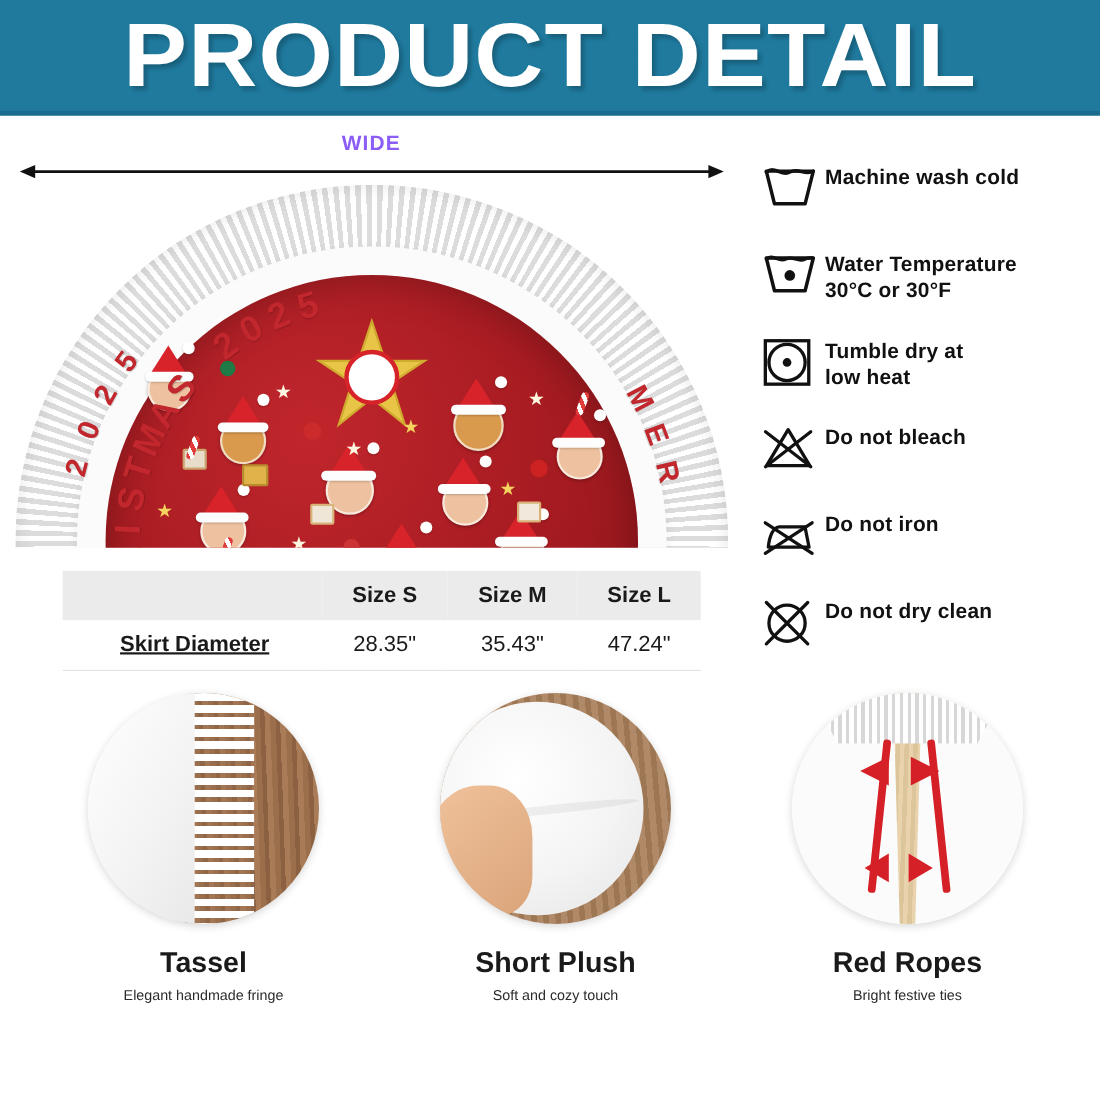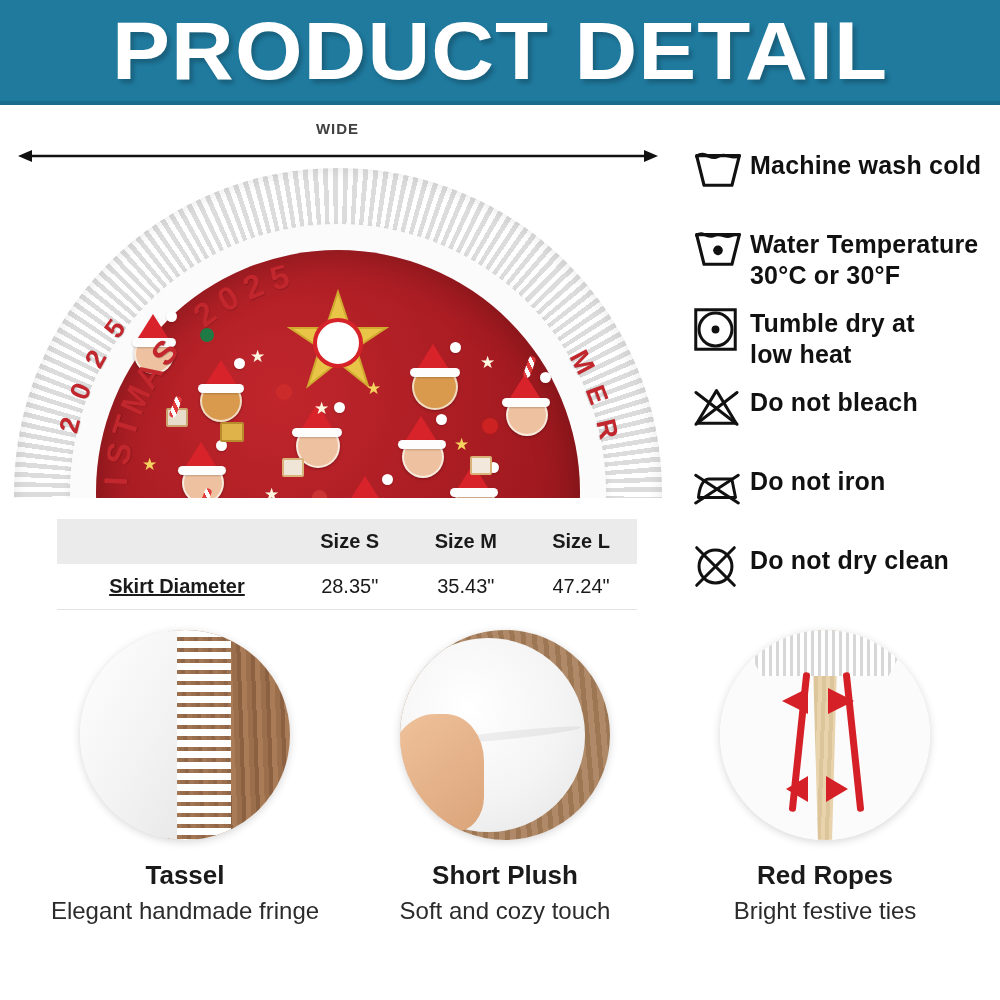"WIDE" .wide-label { color: #404040 -> #8b5cf6; font-size: 15px -> 19px }
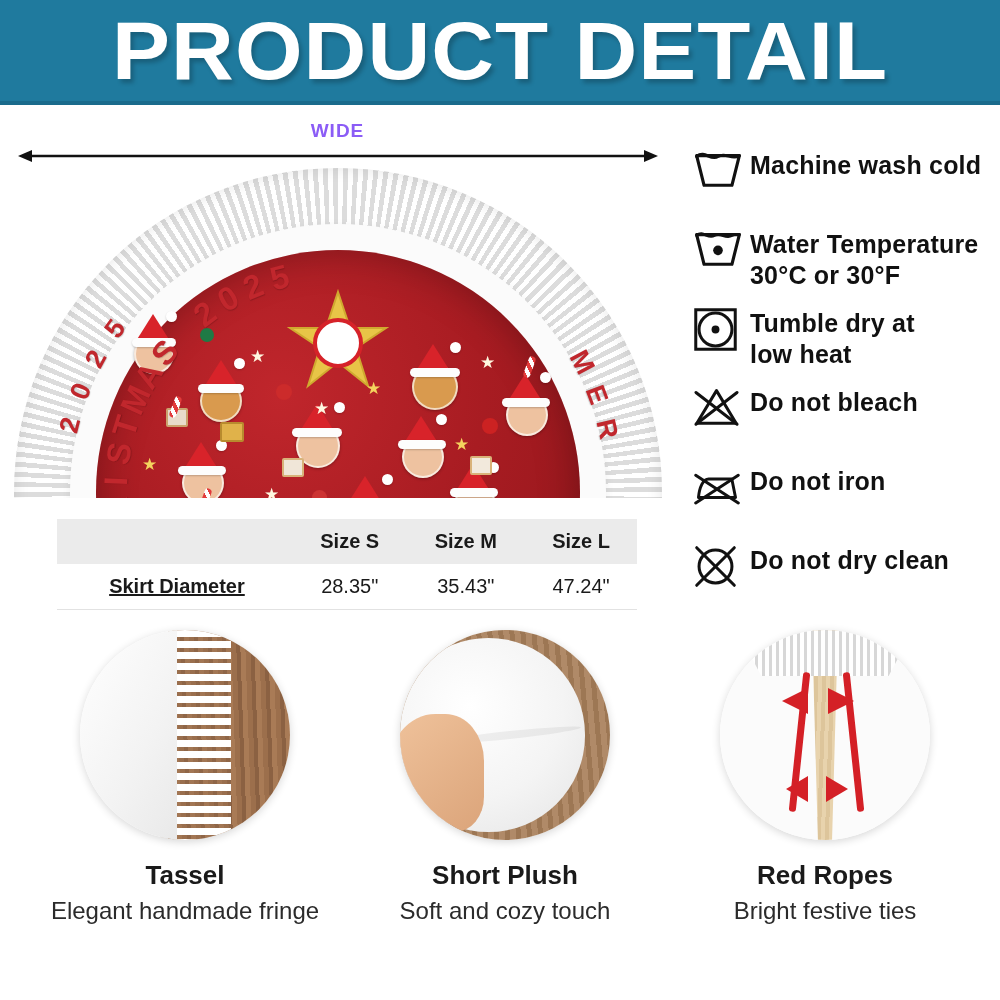"Machine wash cold" .care-text { font-size: 25px -> 19px }
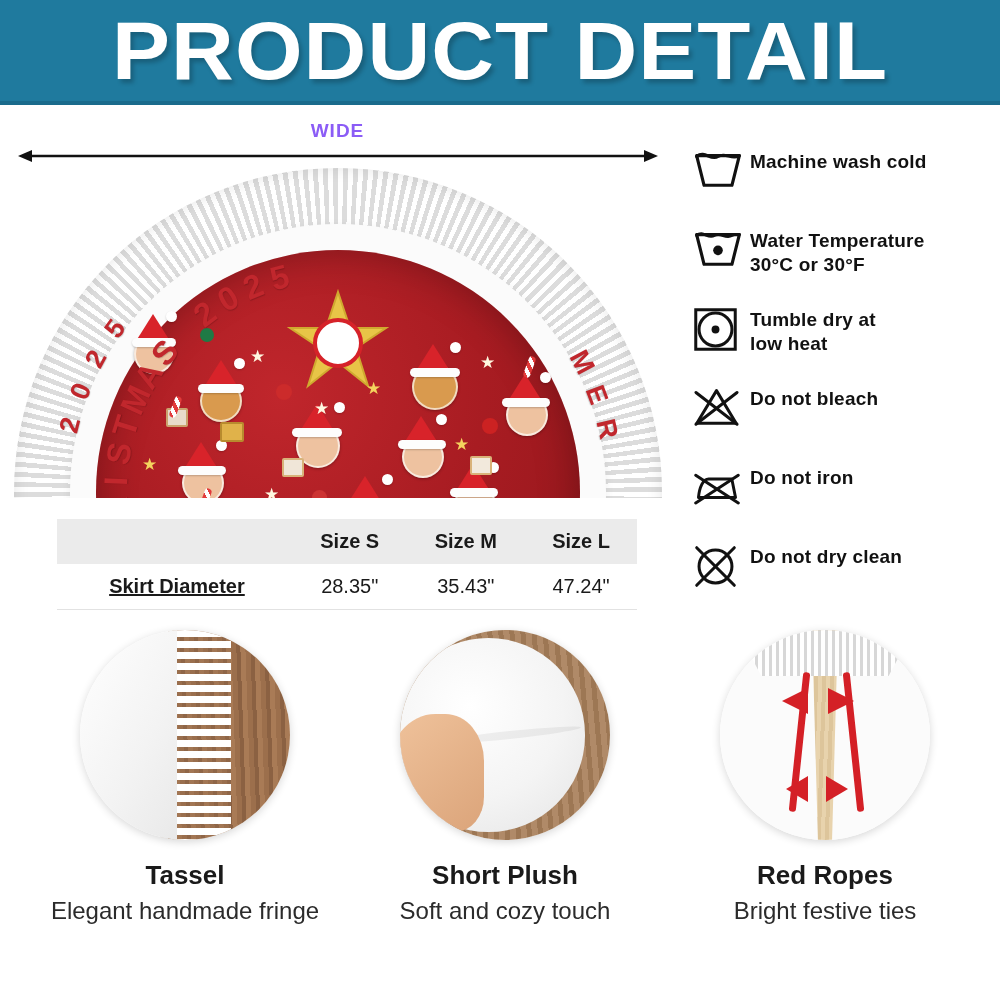"Elegant handmade fringe" .feature-sub { font-size: 24px -> 13px }
